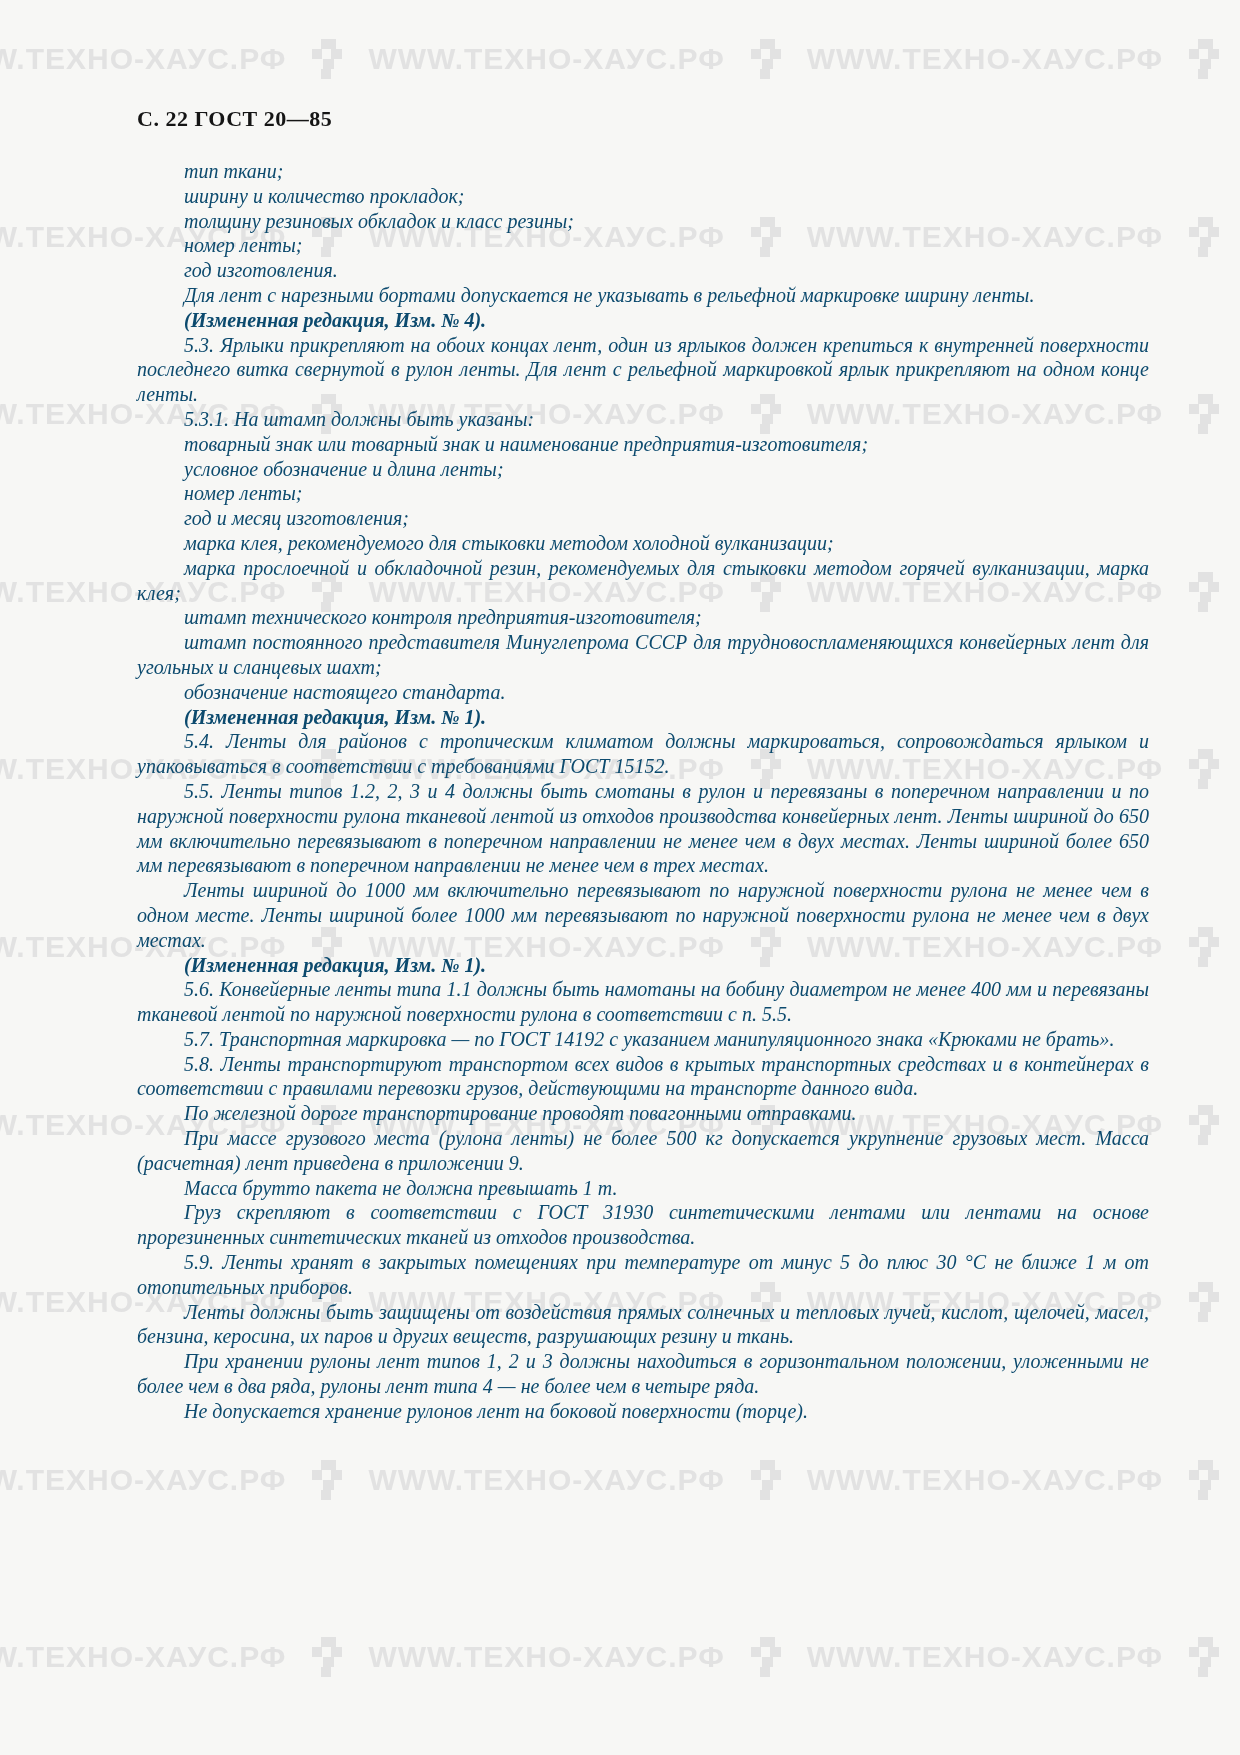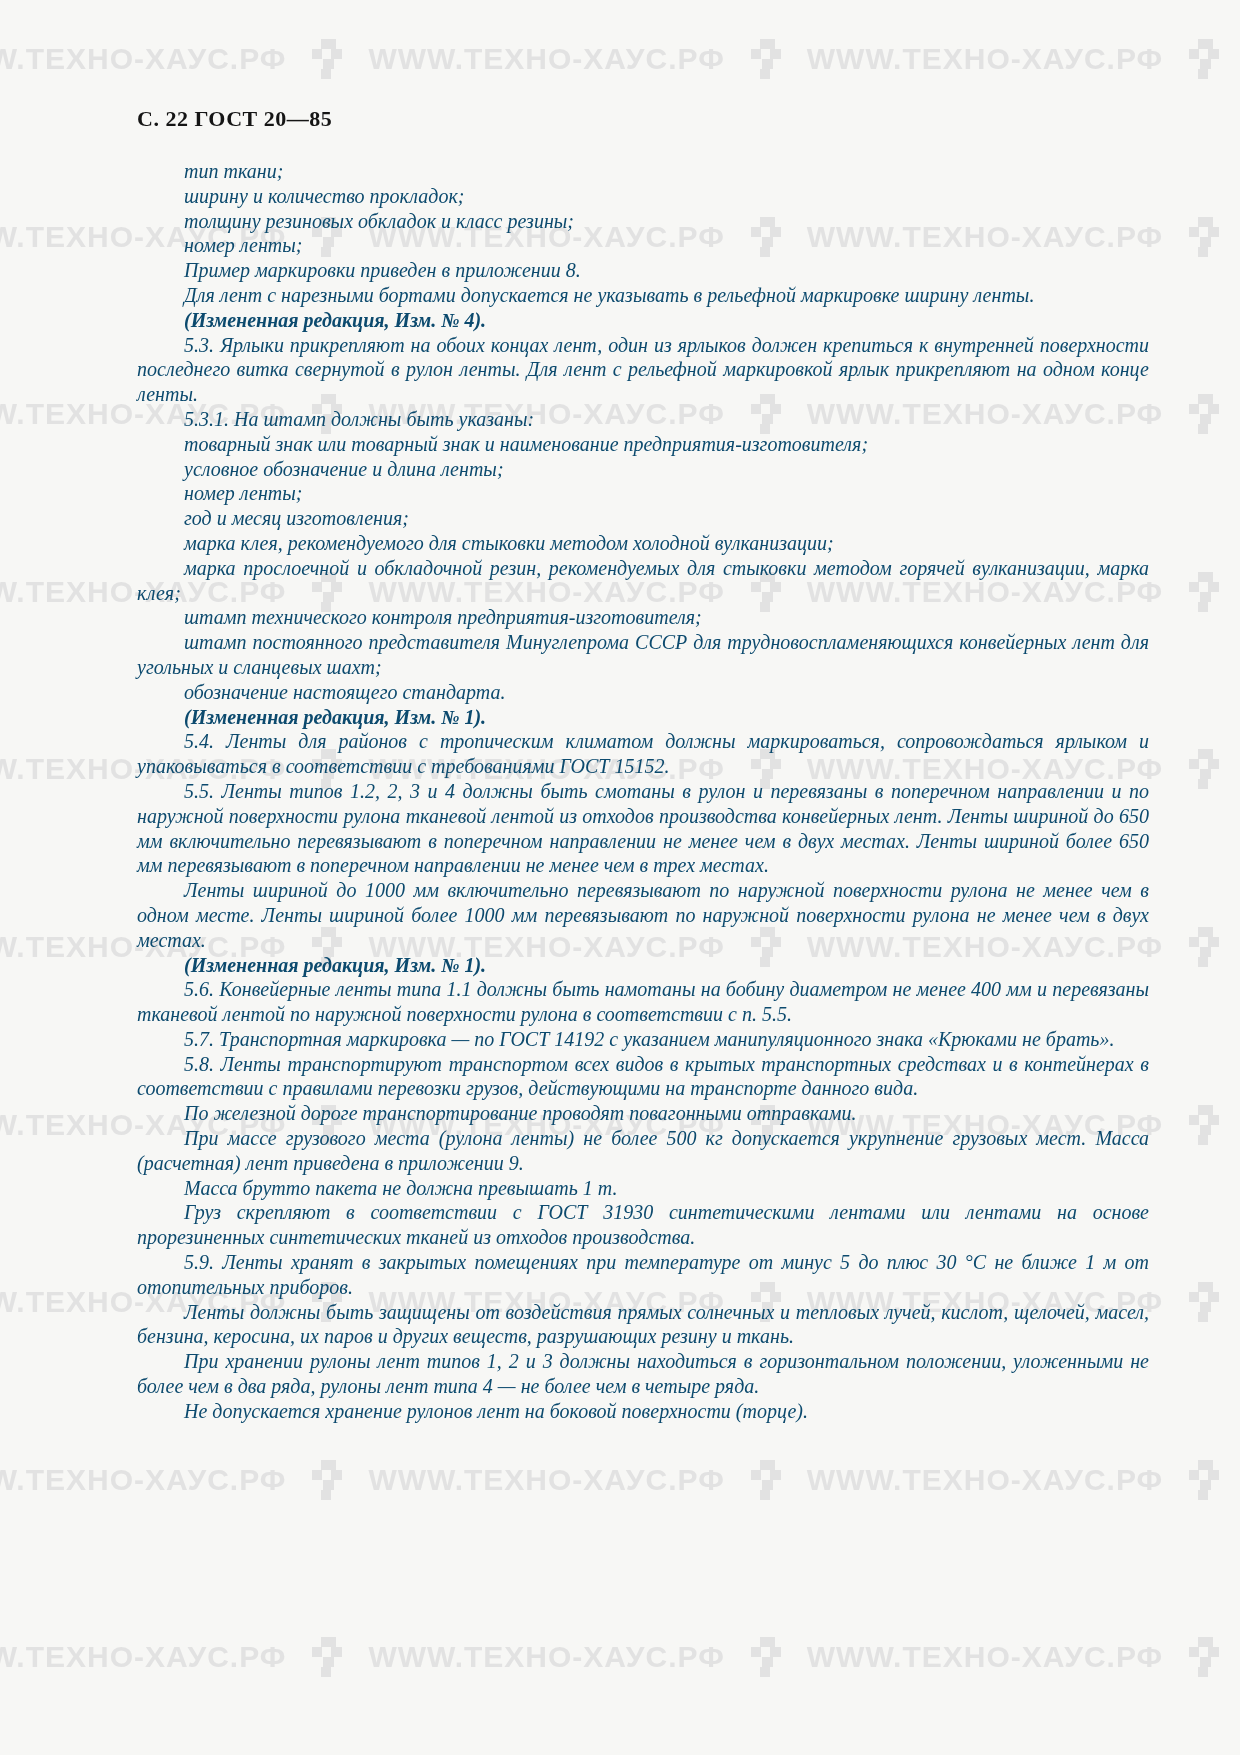"год изготовления." p { html: none -> <p>год изготовления.</p> }
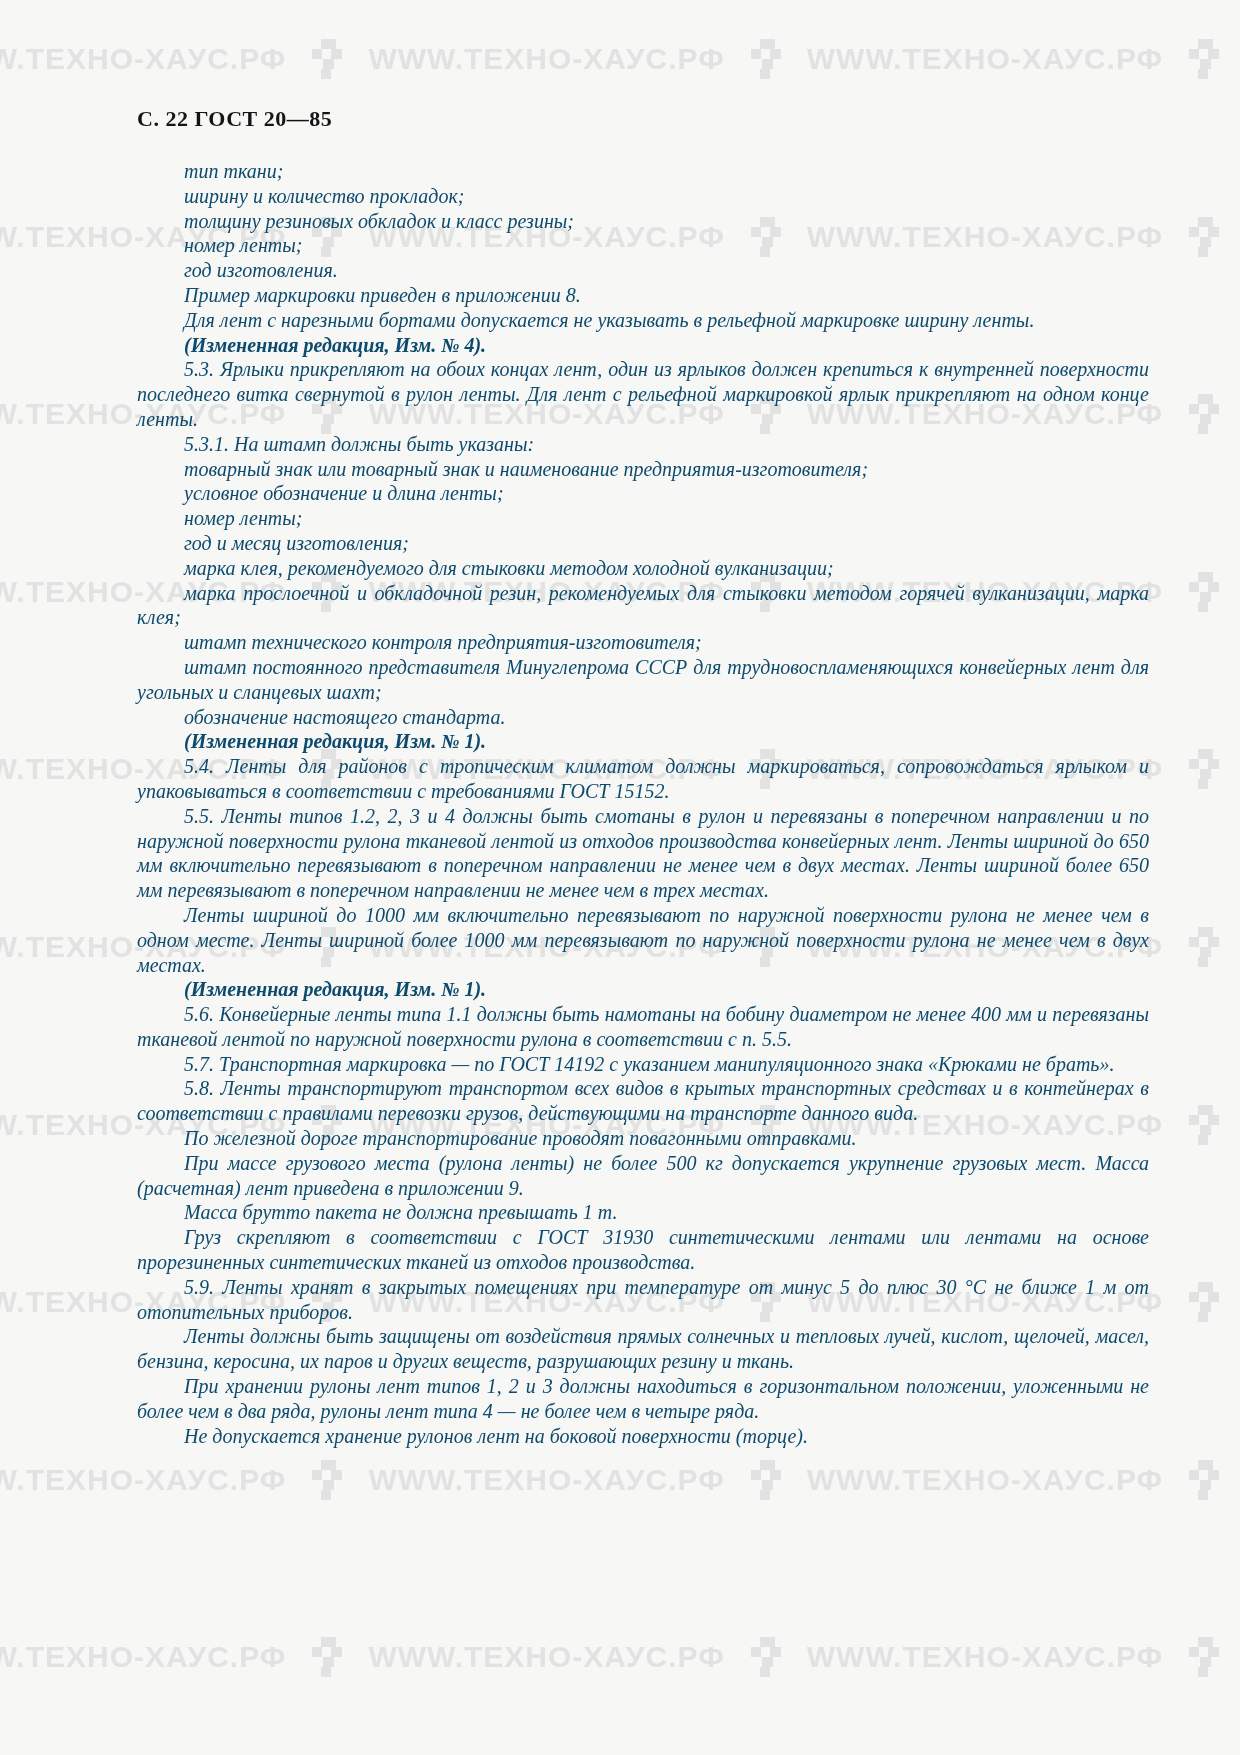"Пример маркировки приведен в приложении" p { html: <p>Пример маркировки приведен в приложении 8.</p> -> none }
